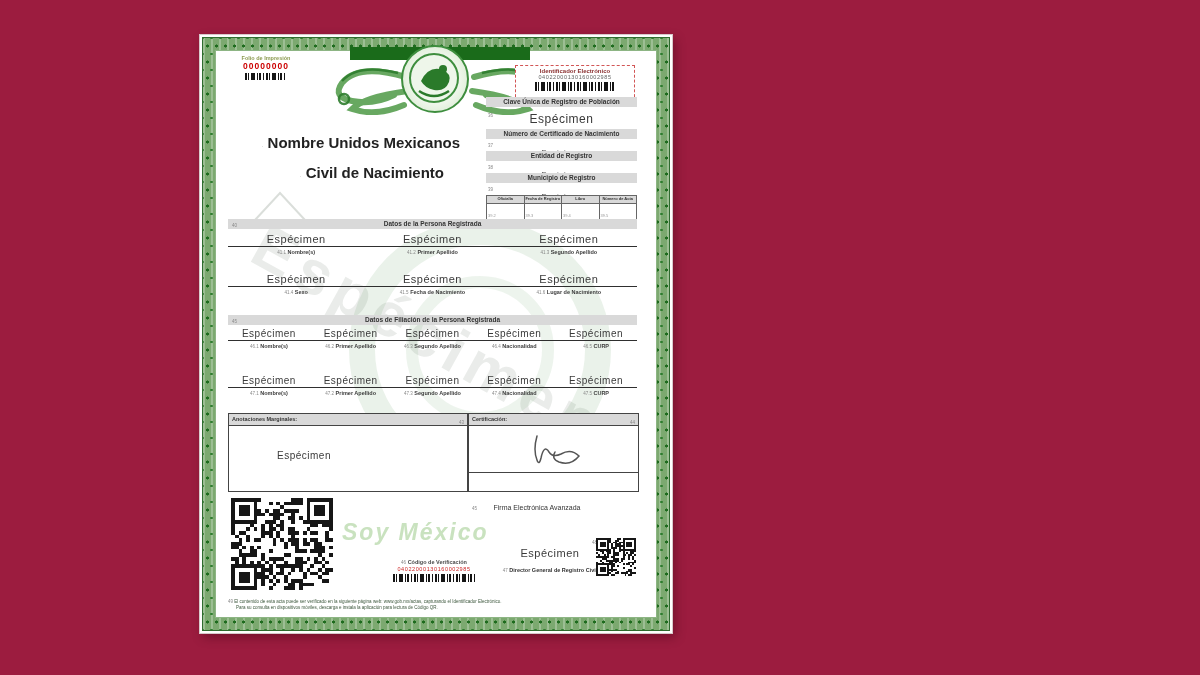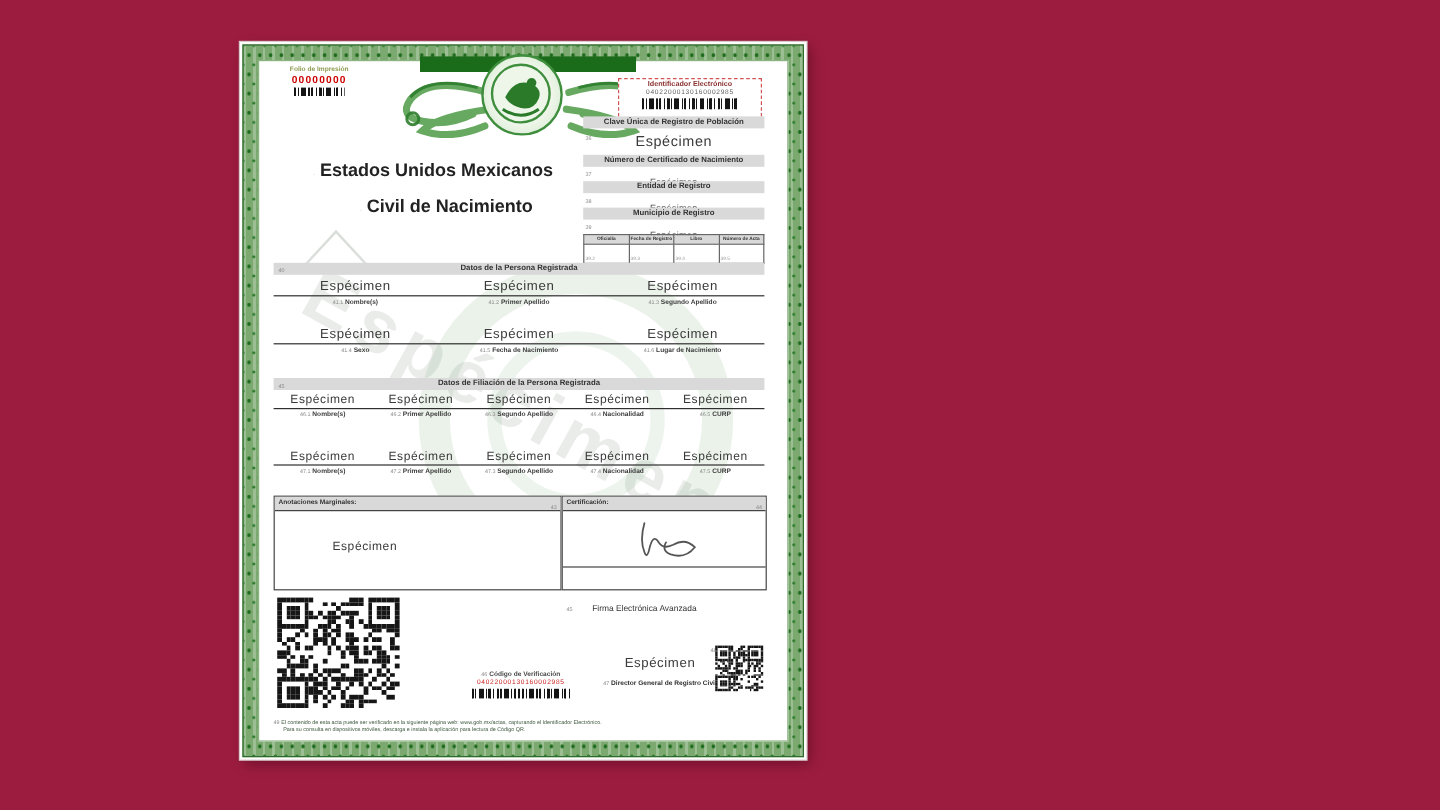"Estados Unidos Mexicanos" span { text: Estados -> Nombre }
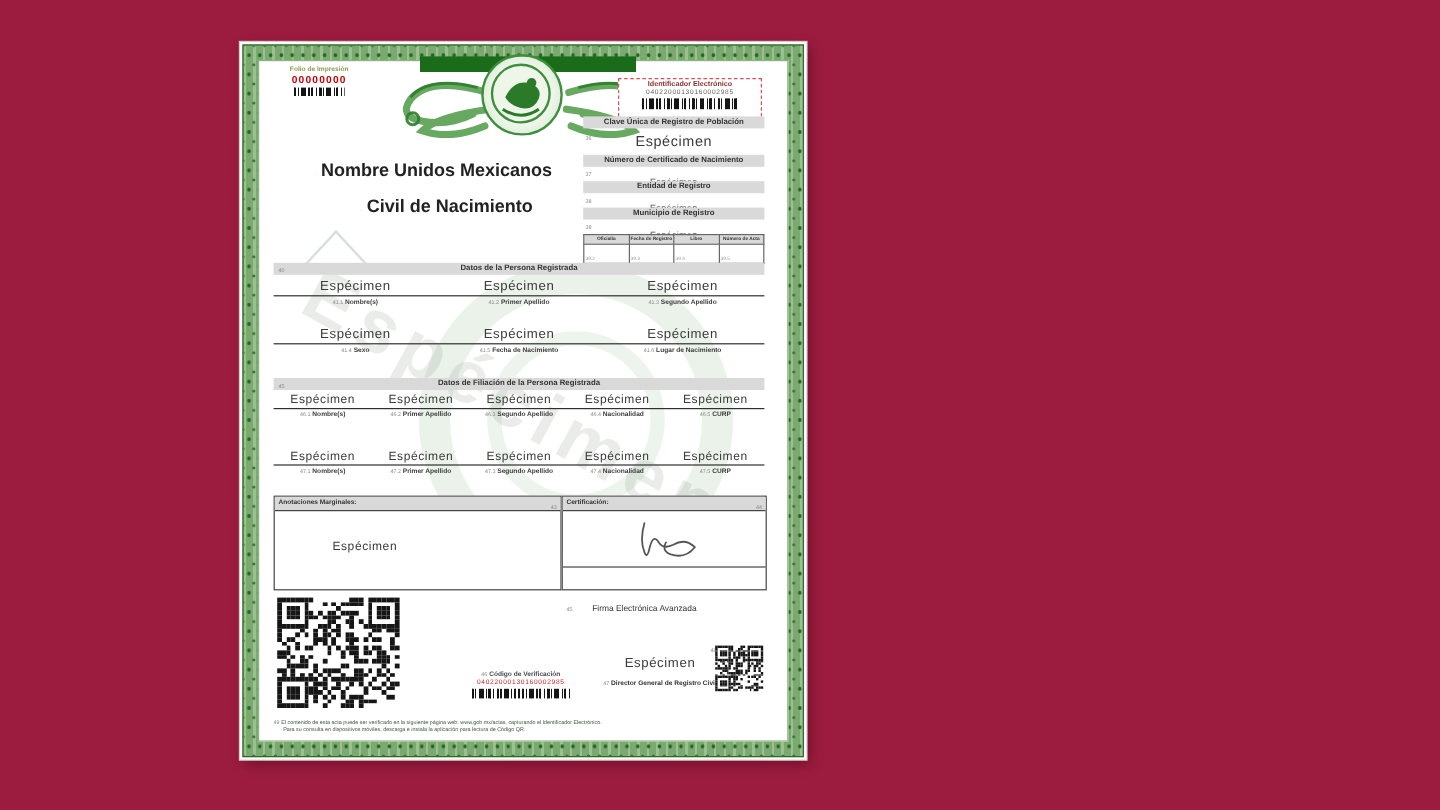"Soy México" div.abs { html: none -> <div>Soy México</div> }
